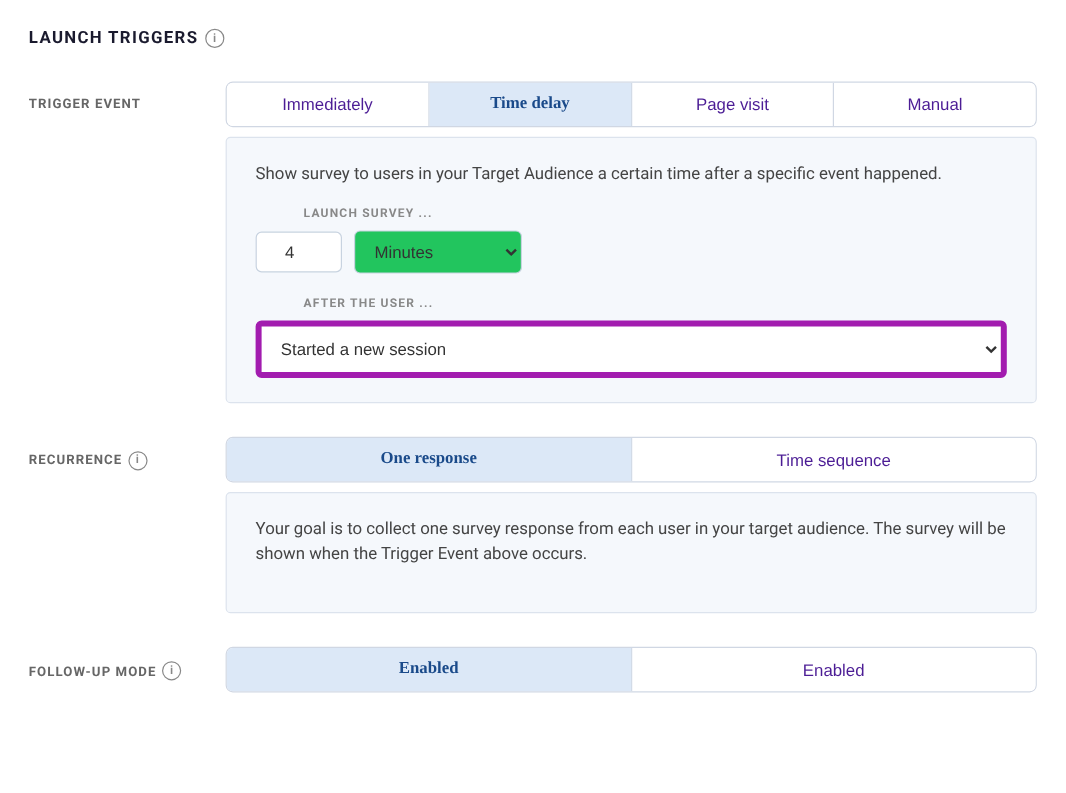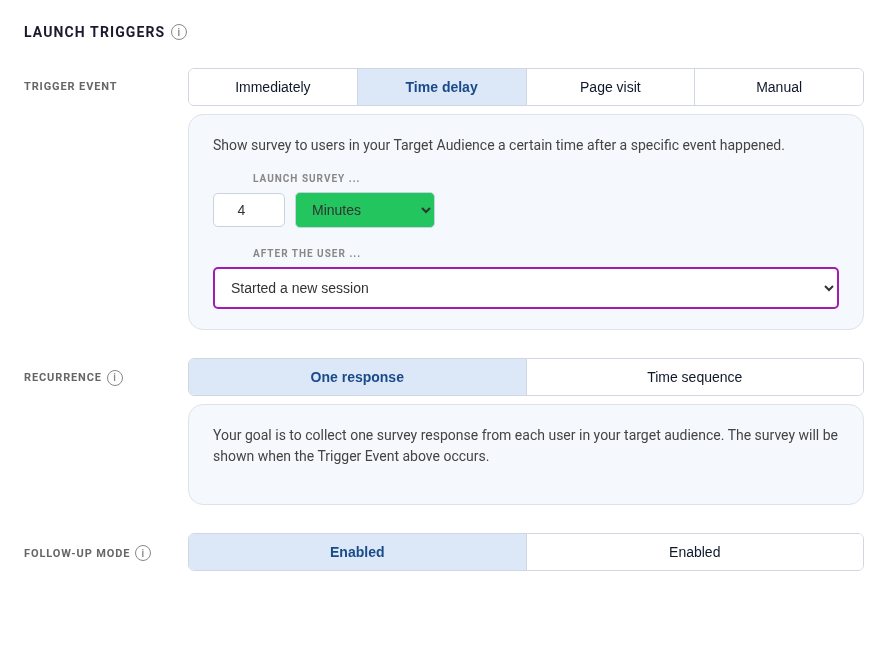"Immediately" .tab-btn { color: #0f172a -> #4c1d95 }
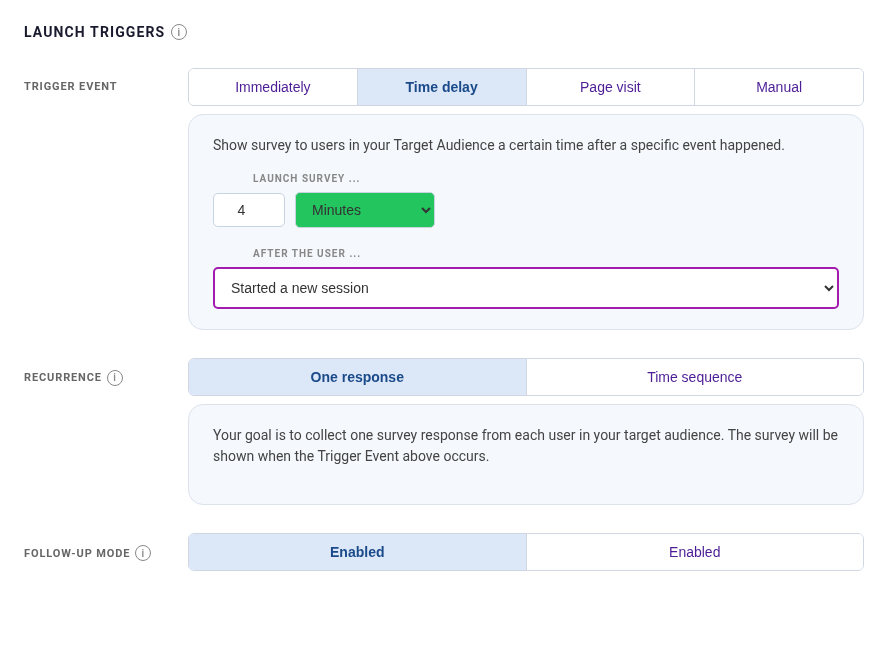"Time delay" .tab-btn.active { font-family: none -> Liberation Serif, serif }
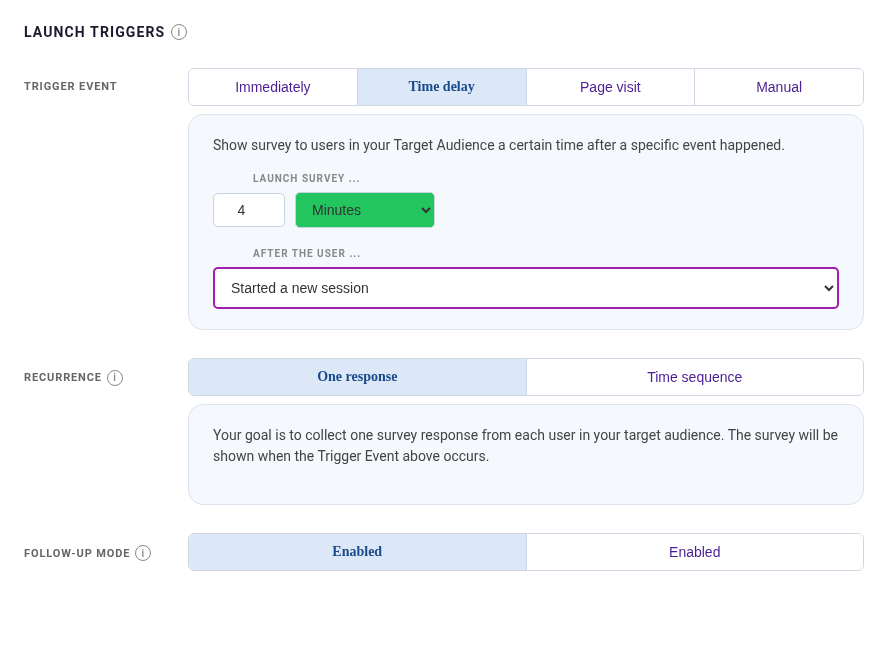"Show survey to users in" .content-box { border-radius: 15px -> 4px }
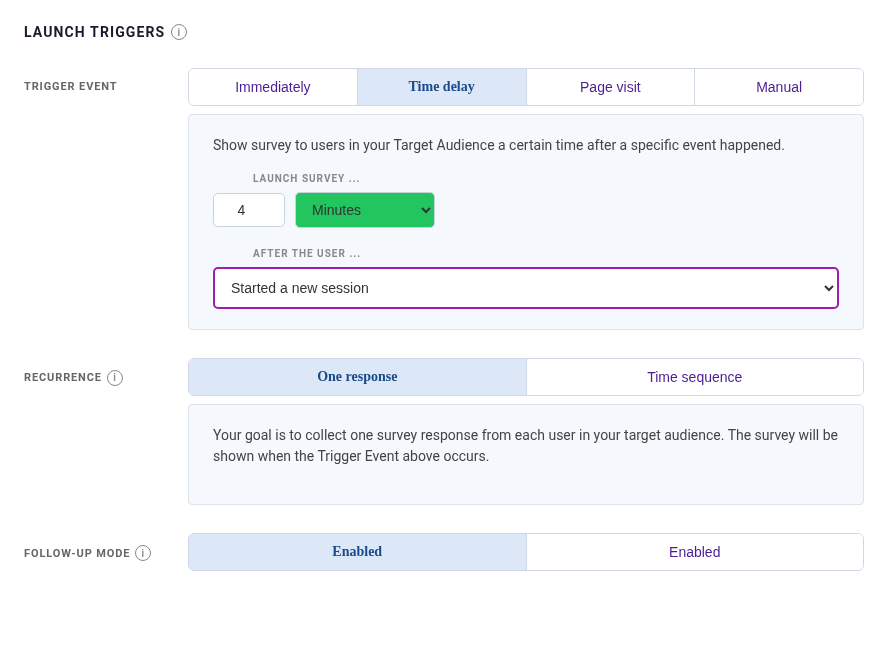"Started a new session" .select-input-wide { border: 2px solid #a21caf -> 5px solid #a21caf }
